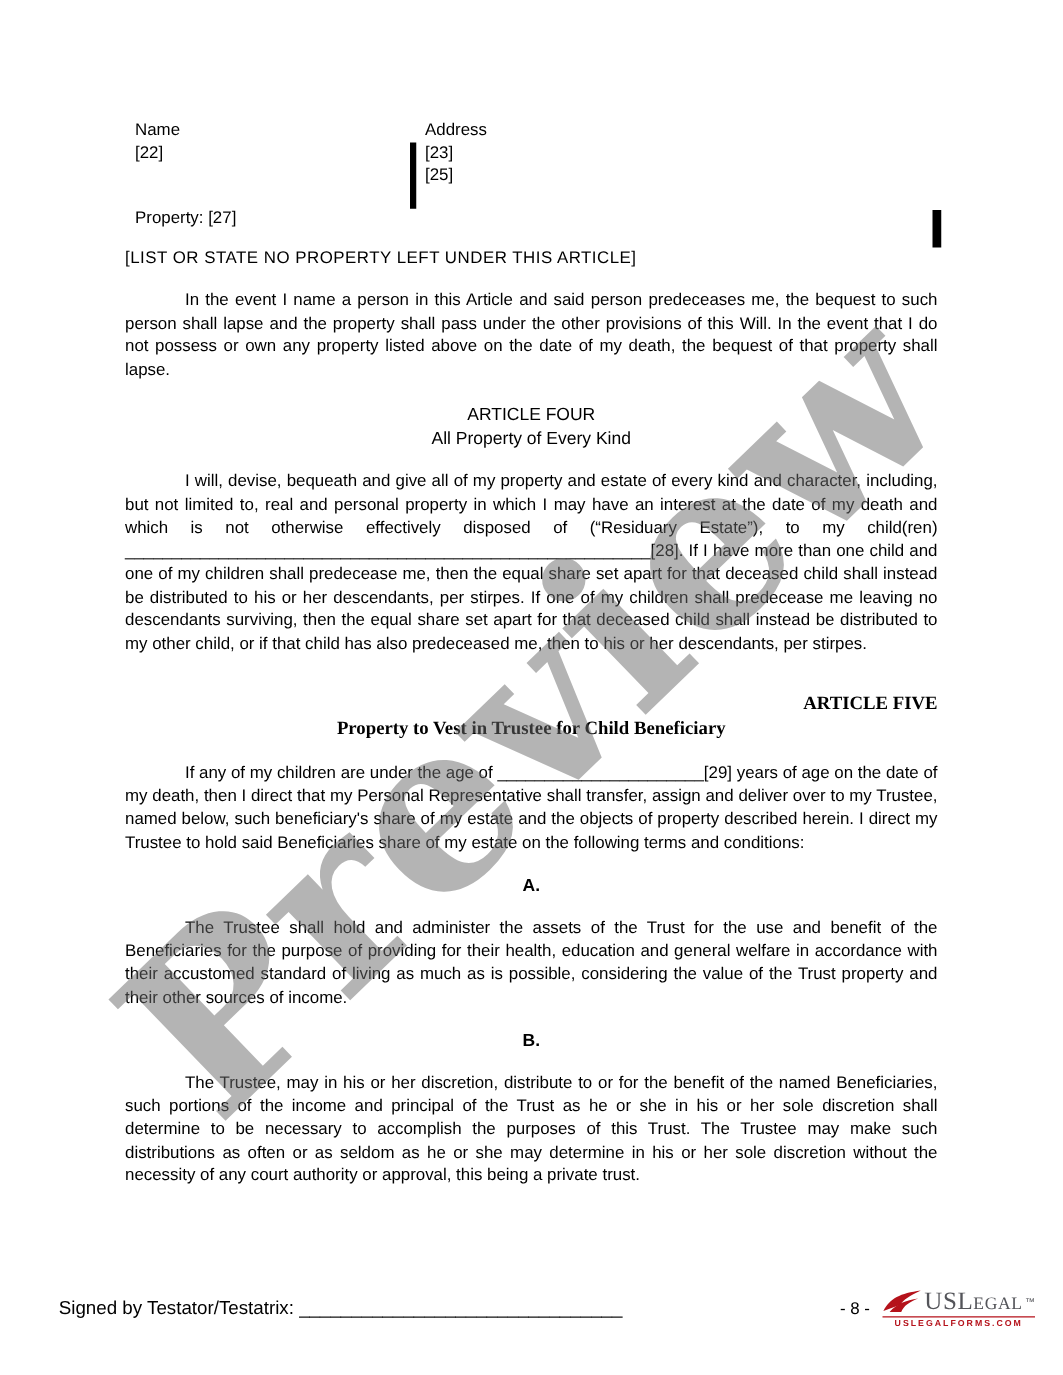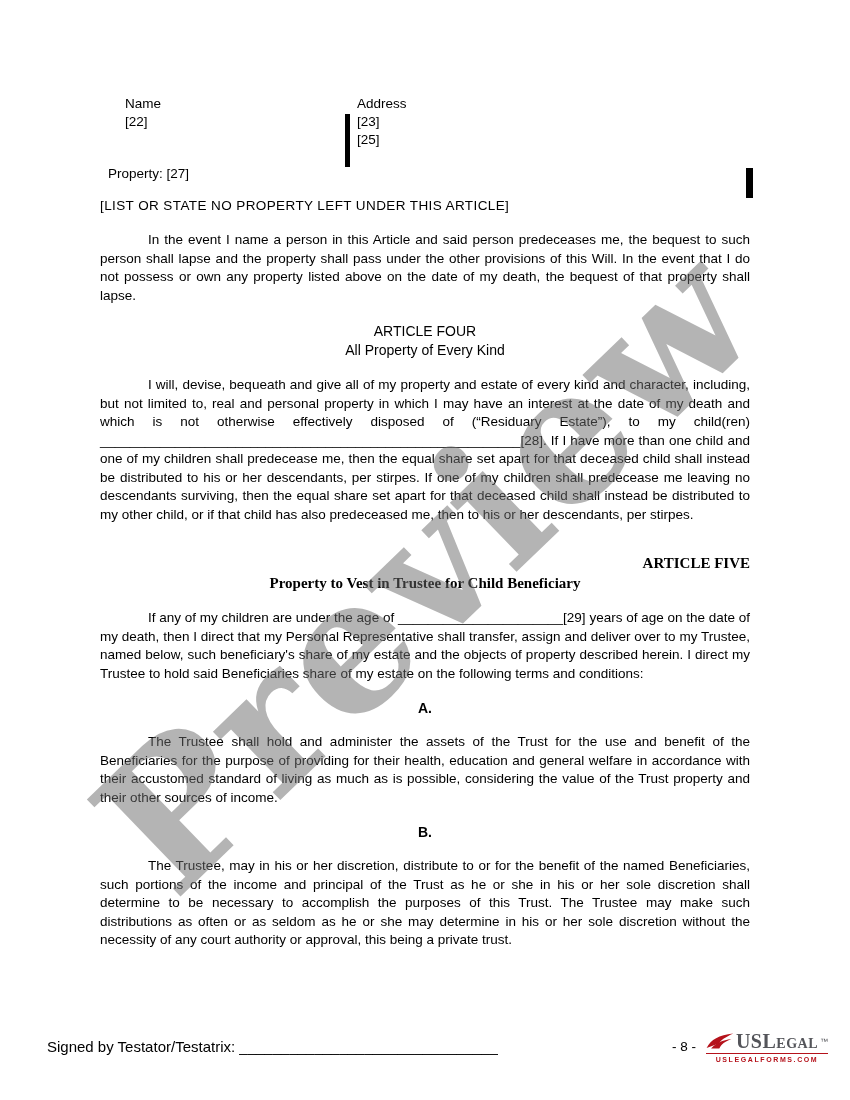"Name" .bene-table { margin-left: 25px -> 8px }
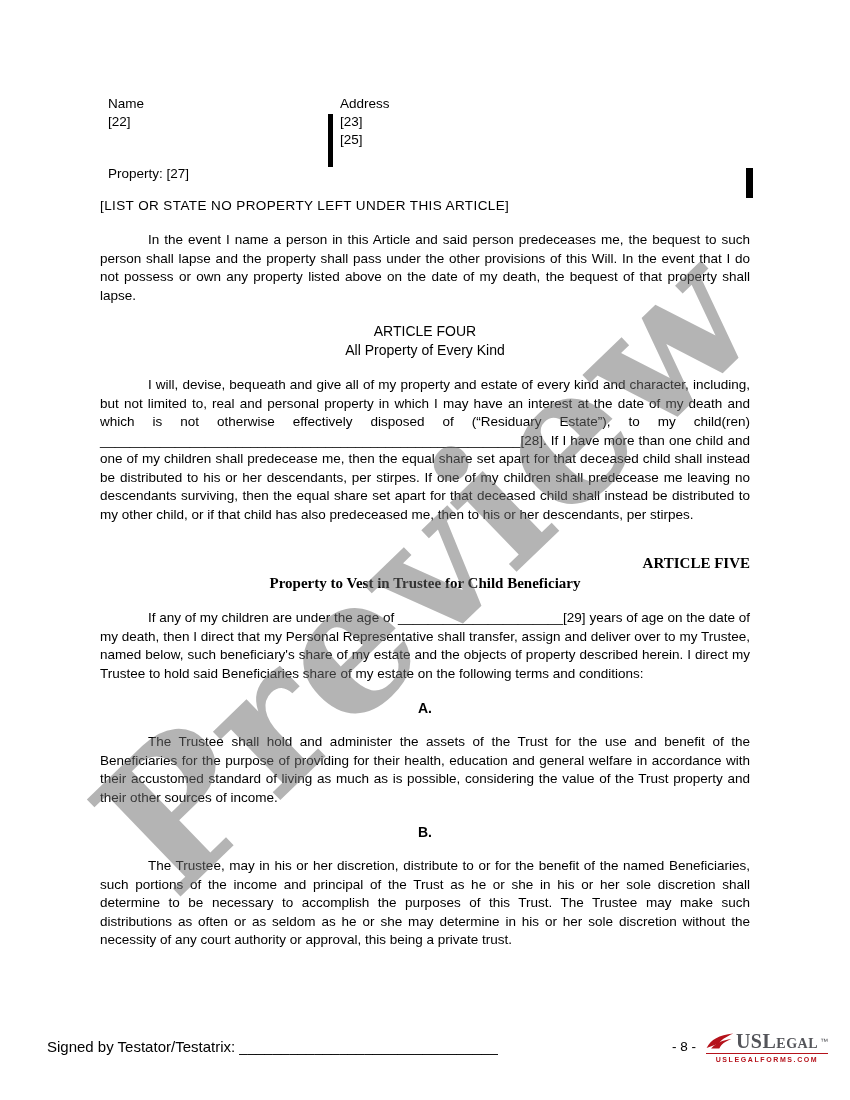"USLegal" .logo-wordmark { font-weight: bold -> normal }
